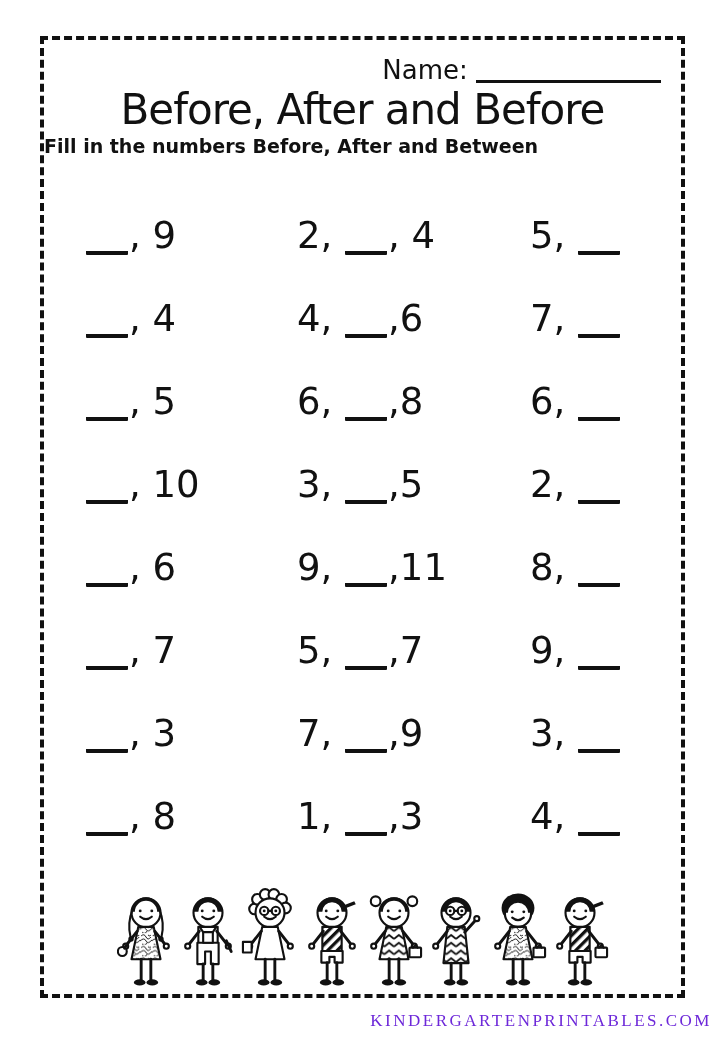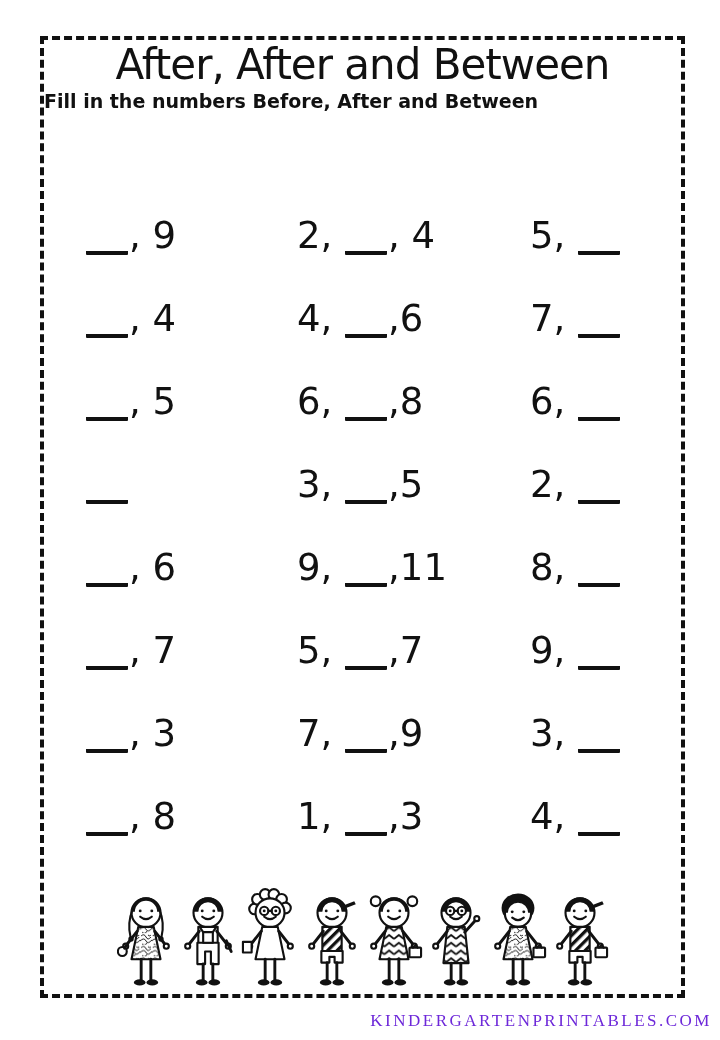"Name:" div.name-row { html: none -> <div> <span>Name:</span> <span></span> </div> }
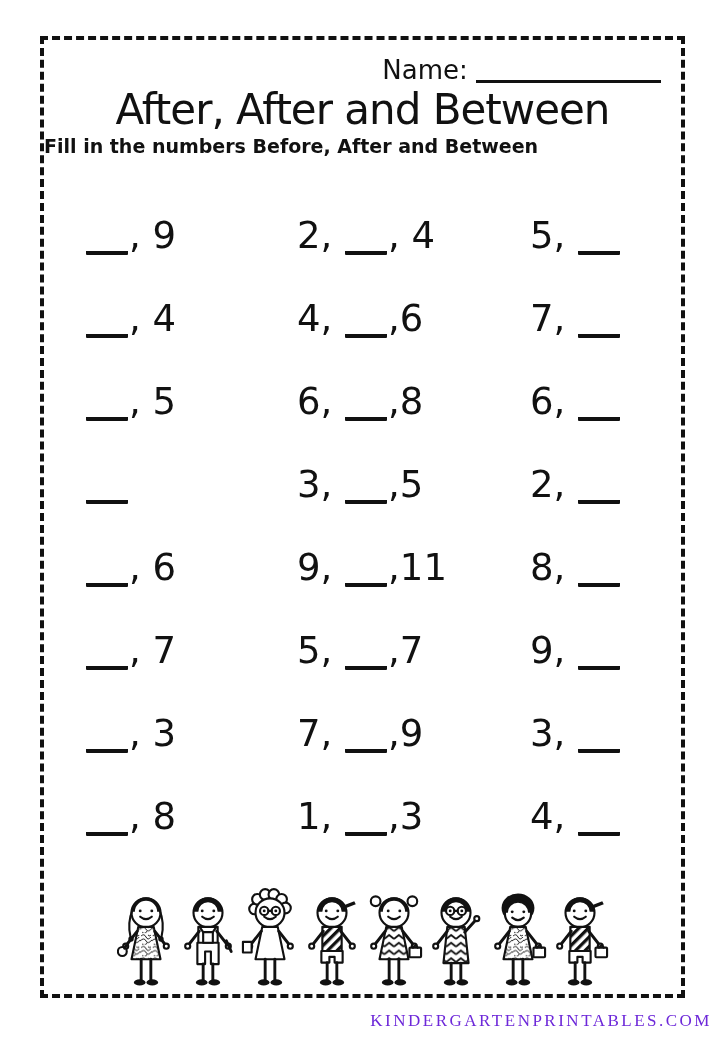"After, After and Between" div.title { text: After, After and Between -> Before, After and Before }
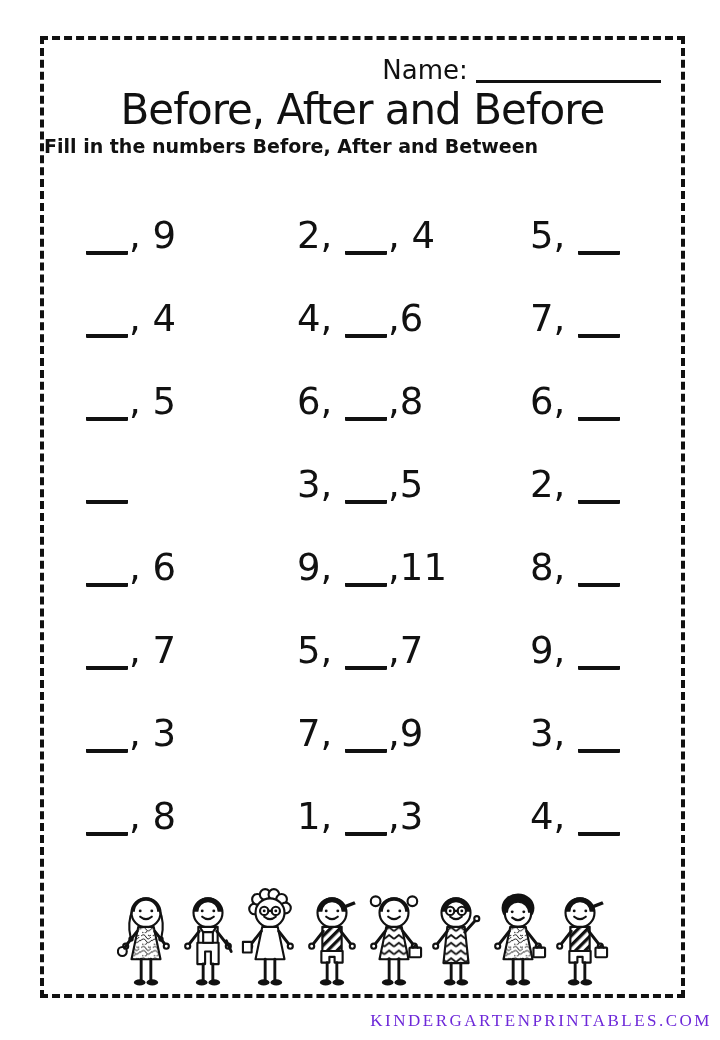", 10" span { html: none -> <span>, 10</span> }
